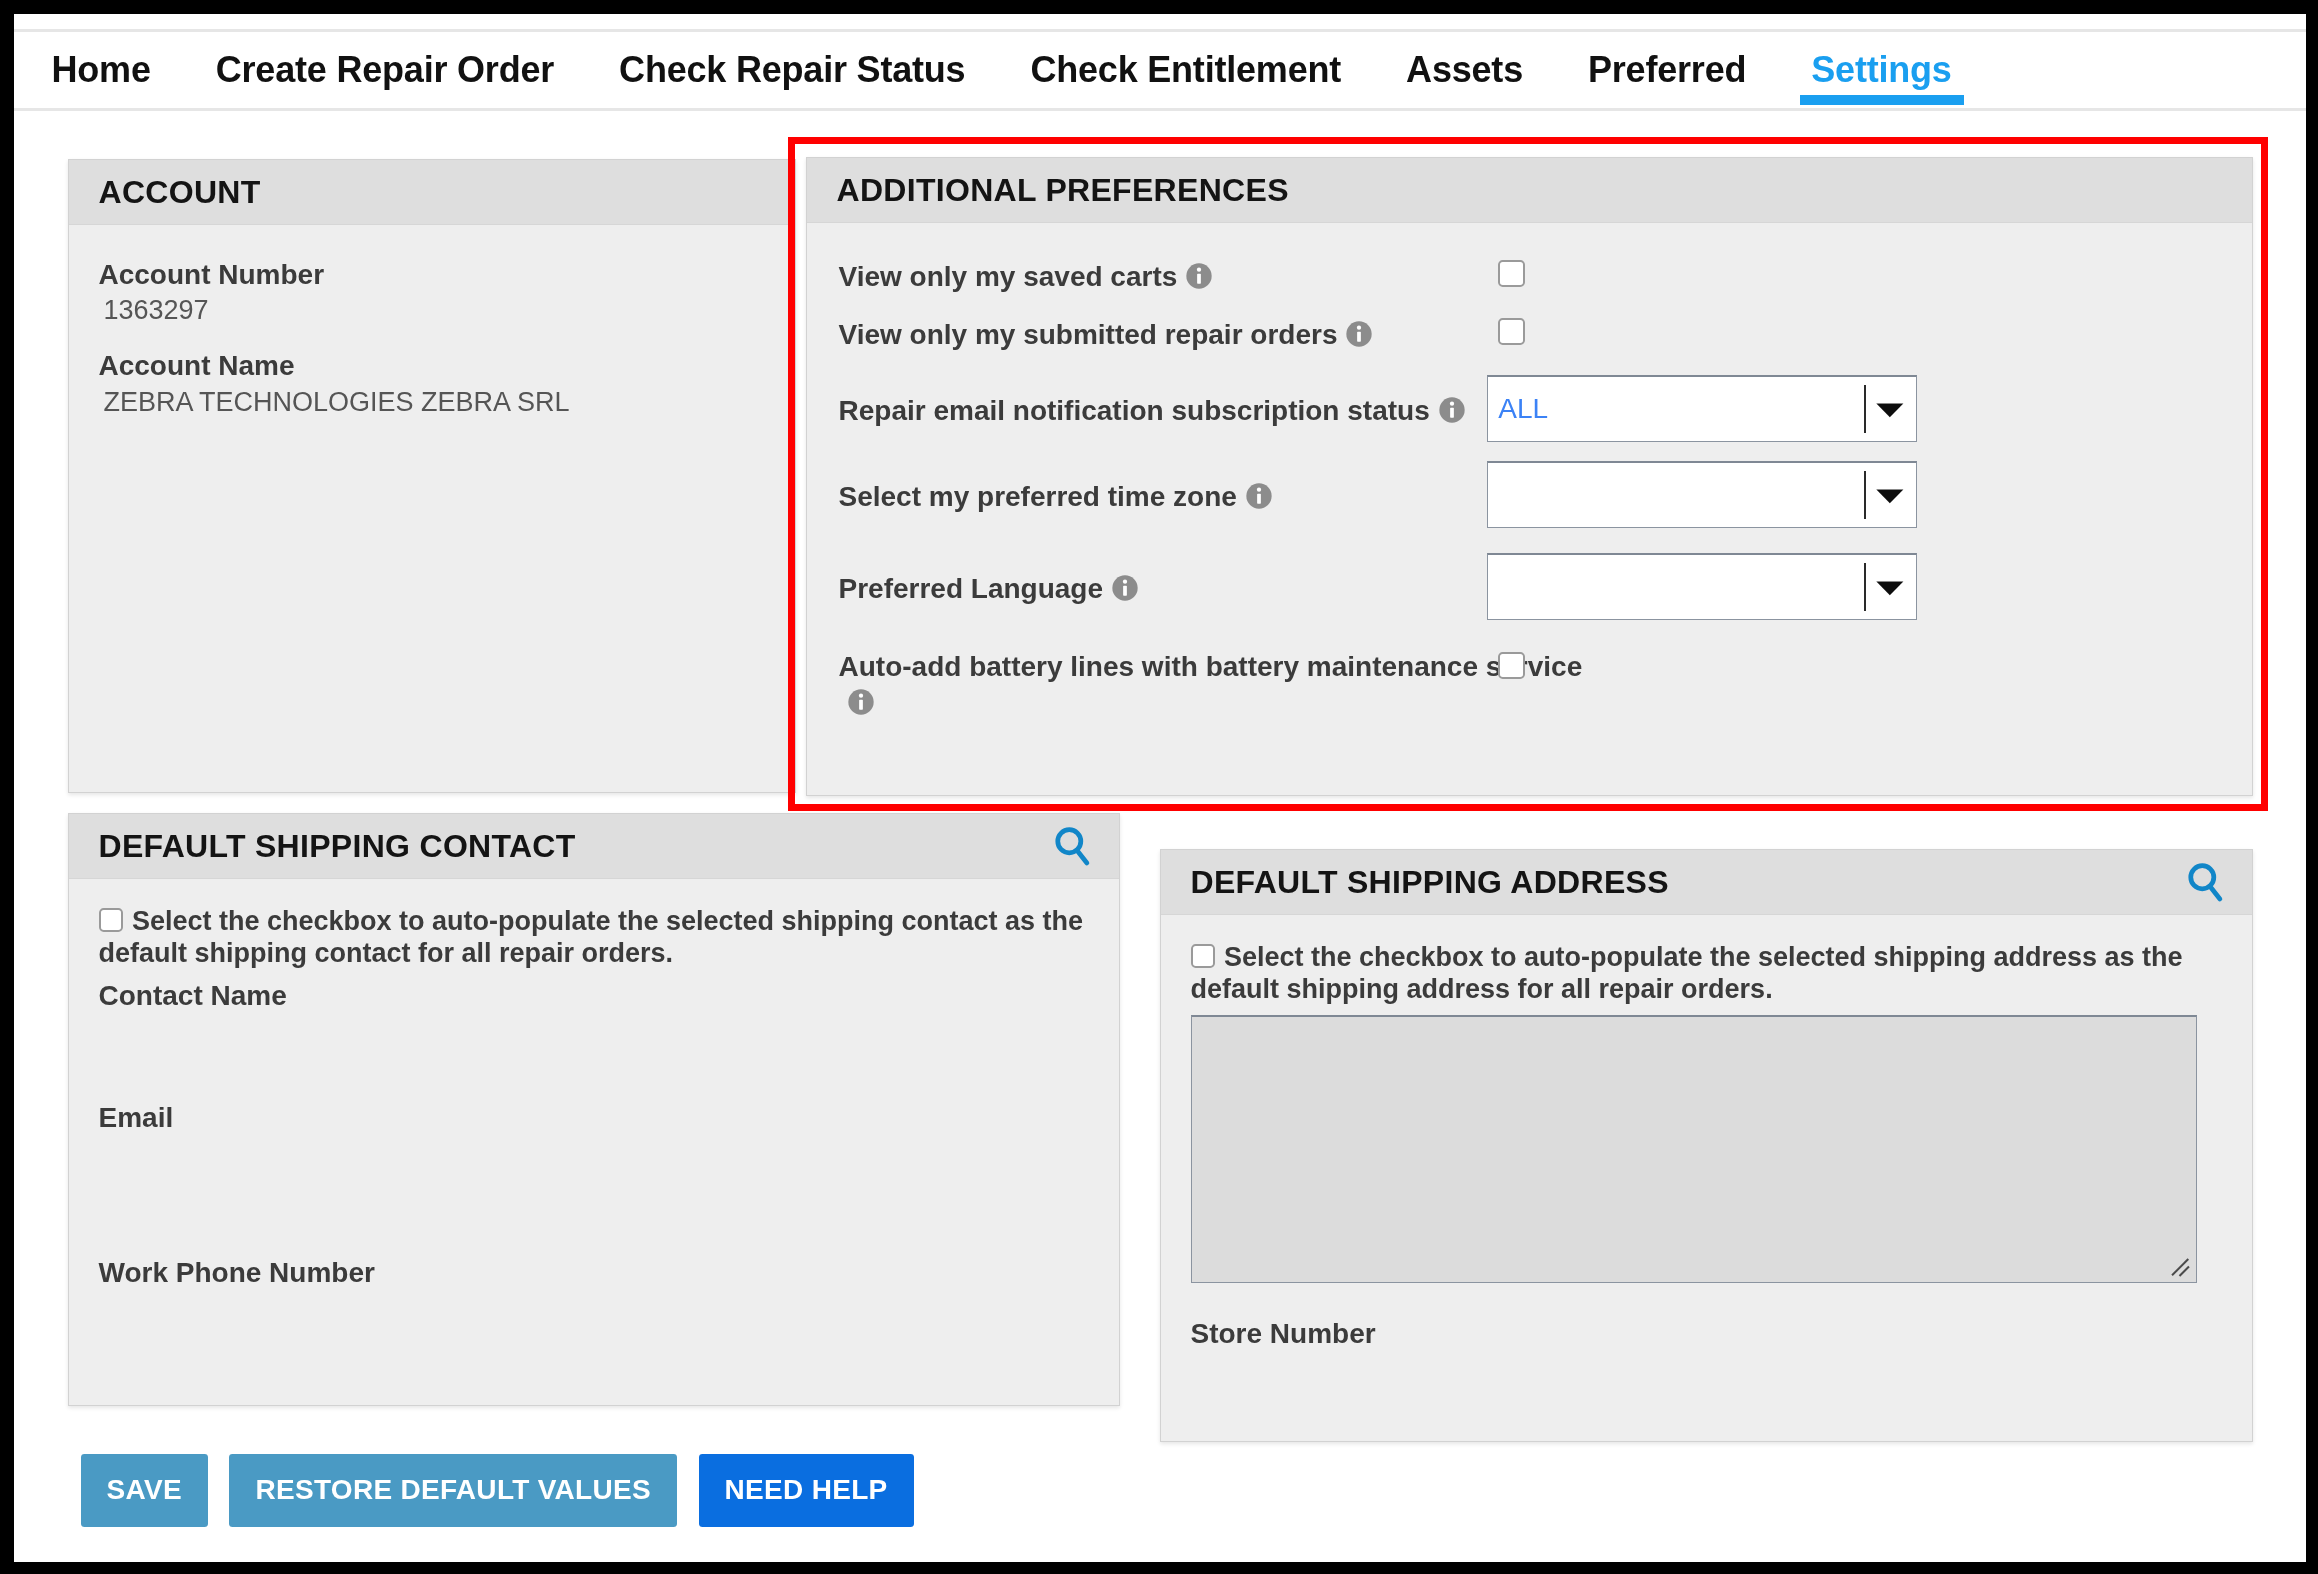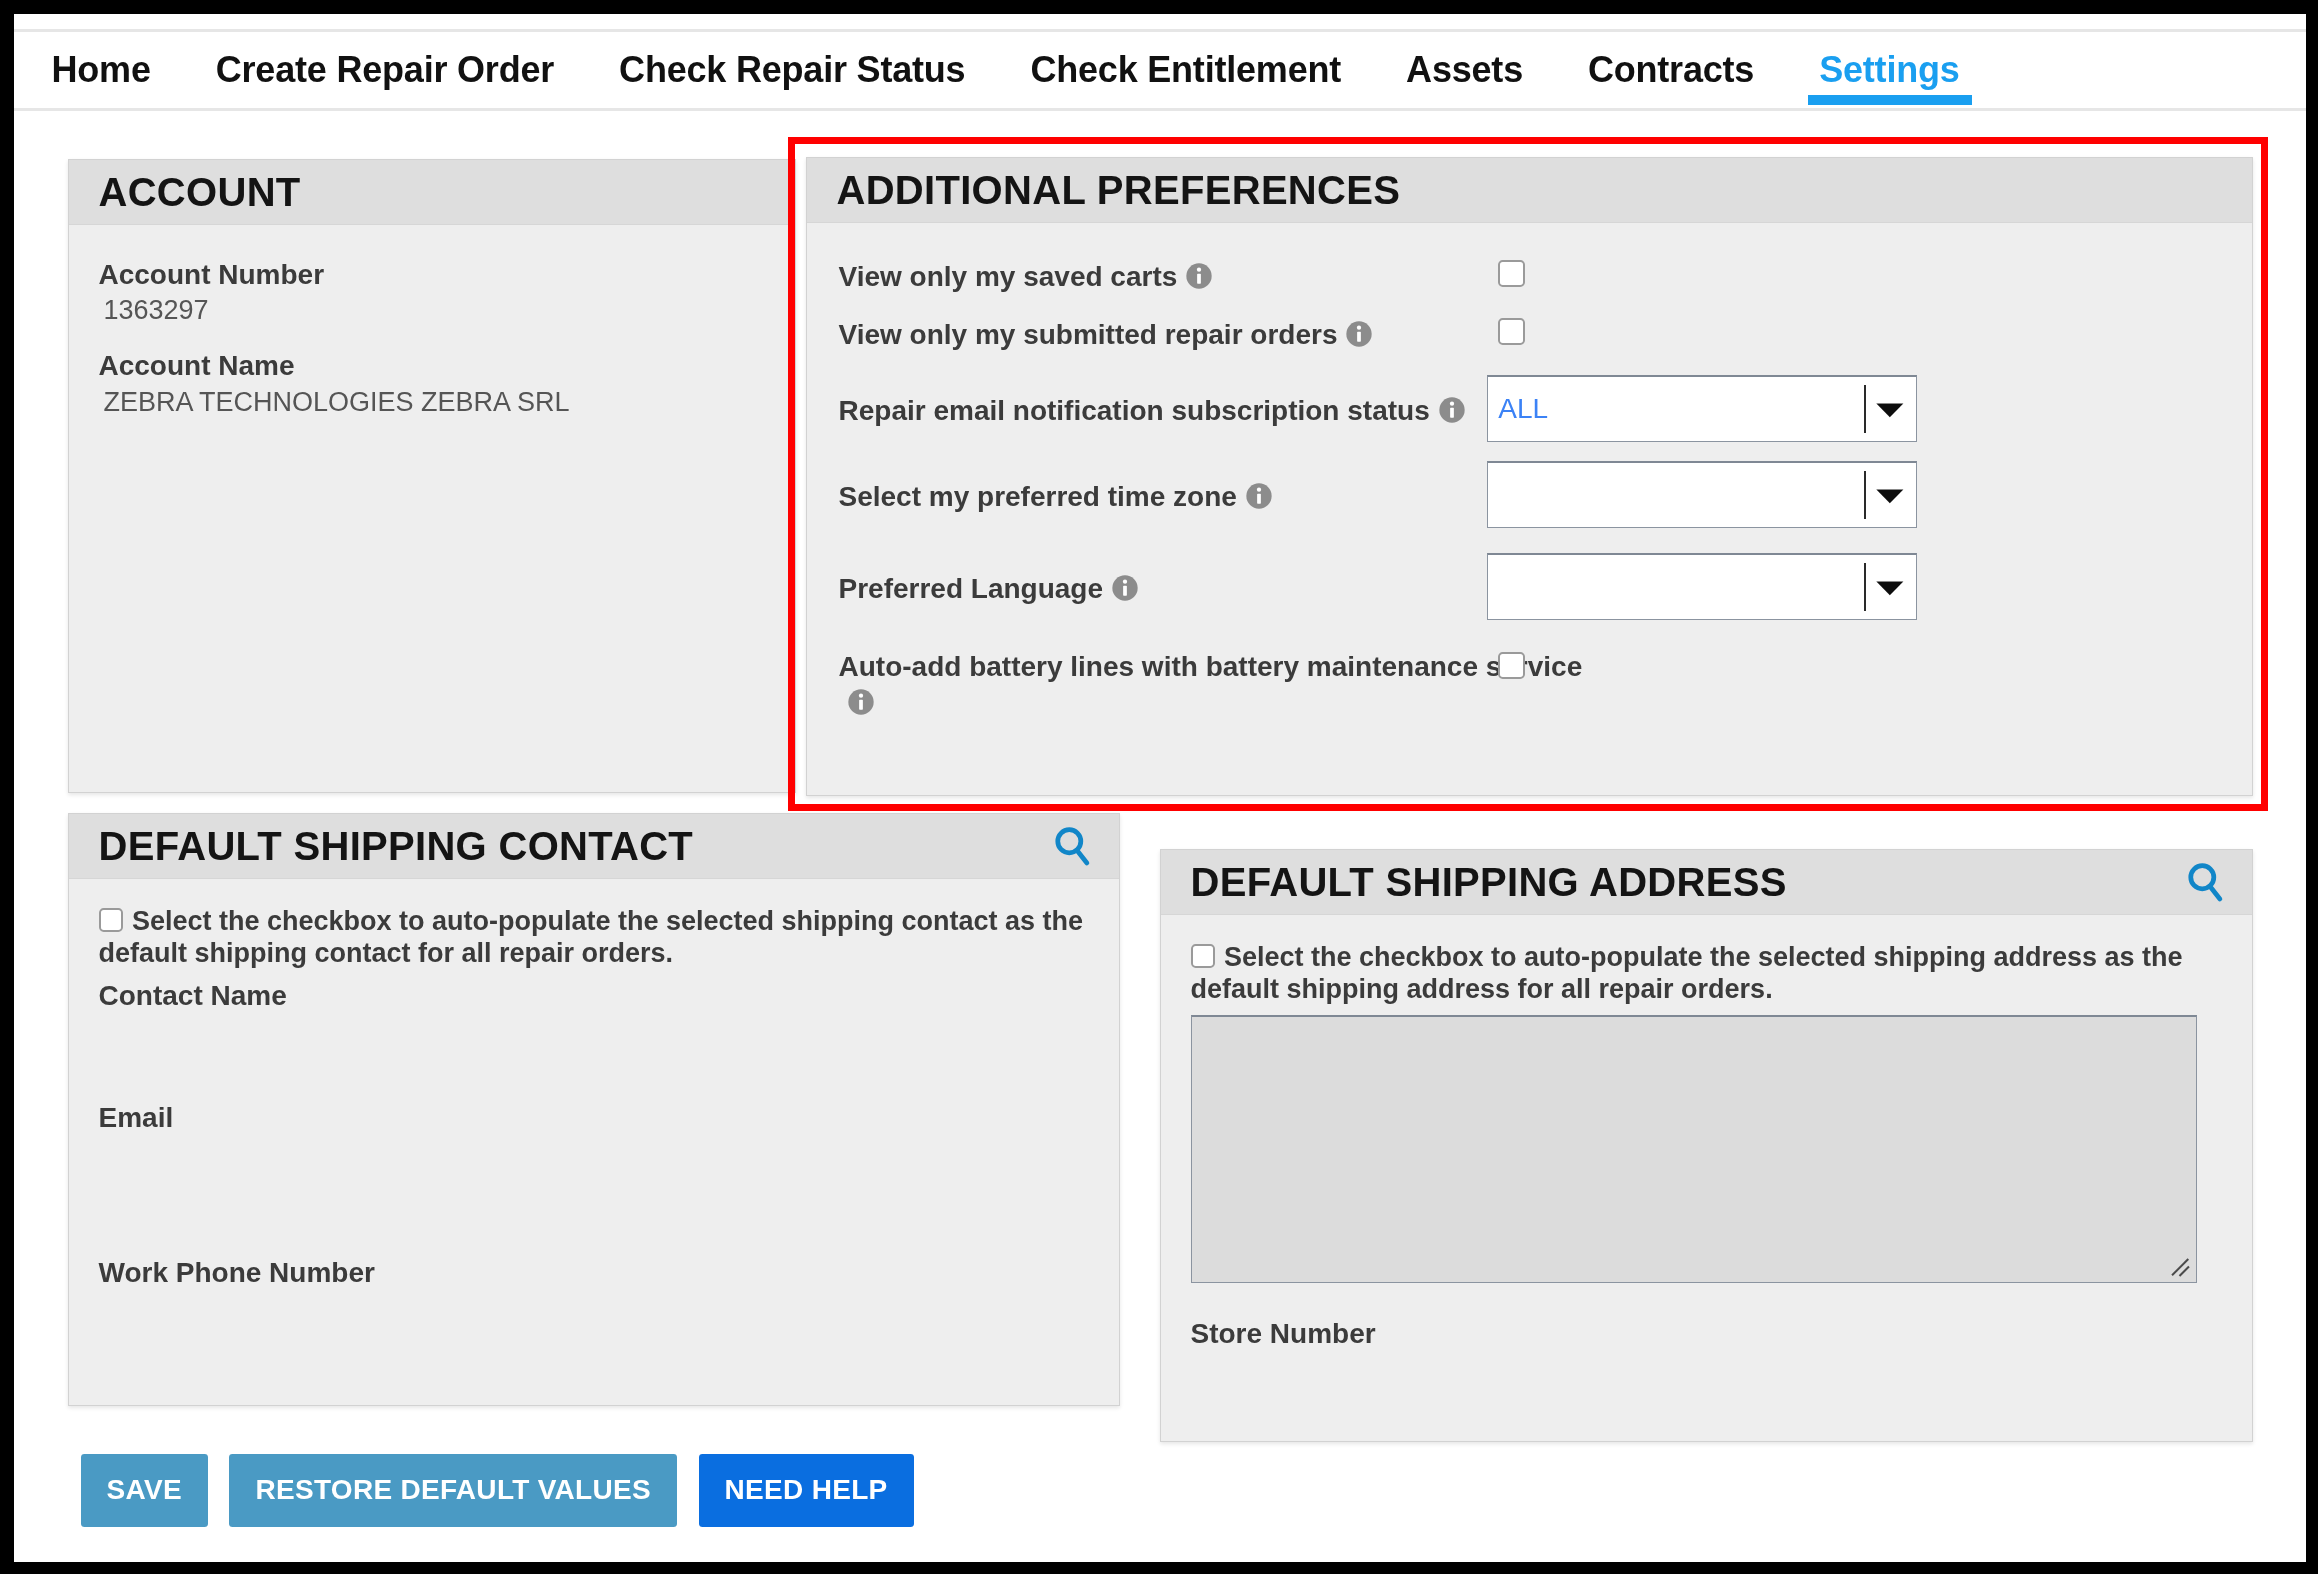"Contracts" div.nav-item { text: Contracts -> Preferred }
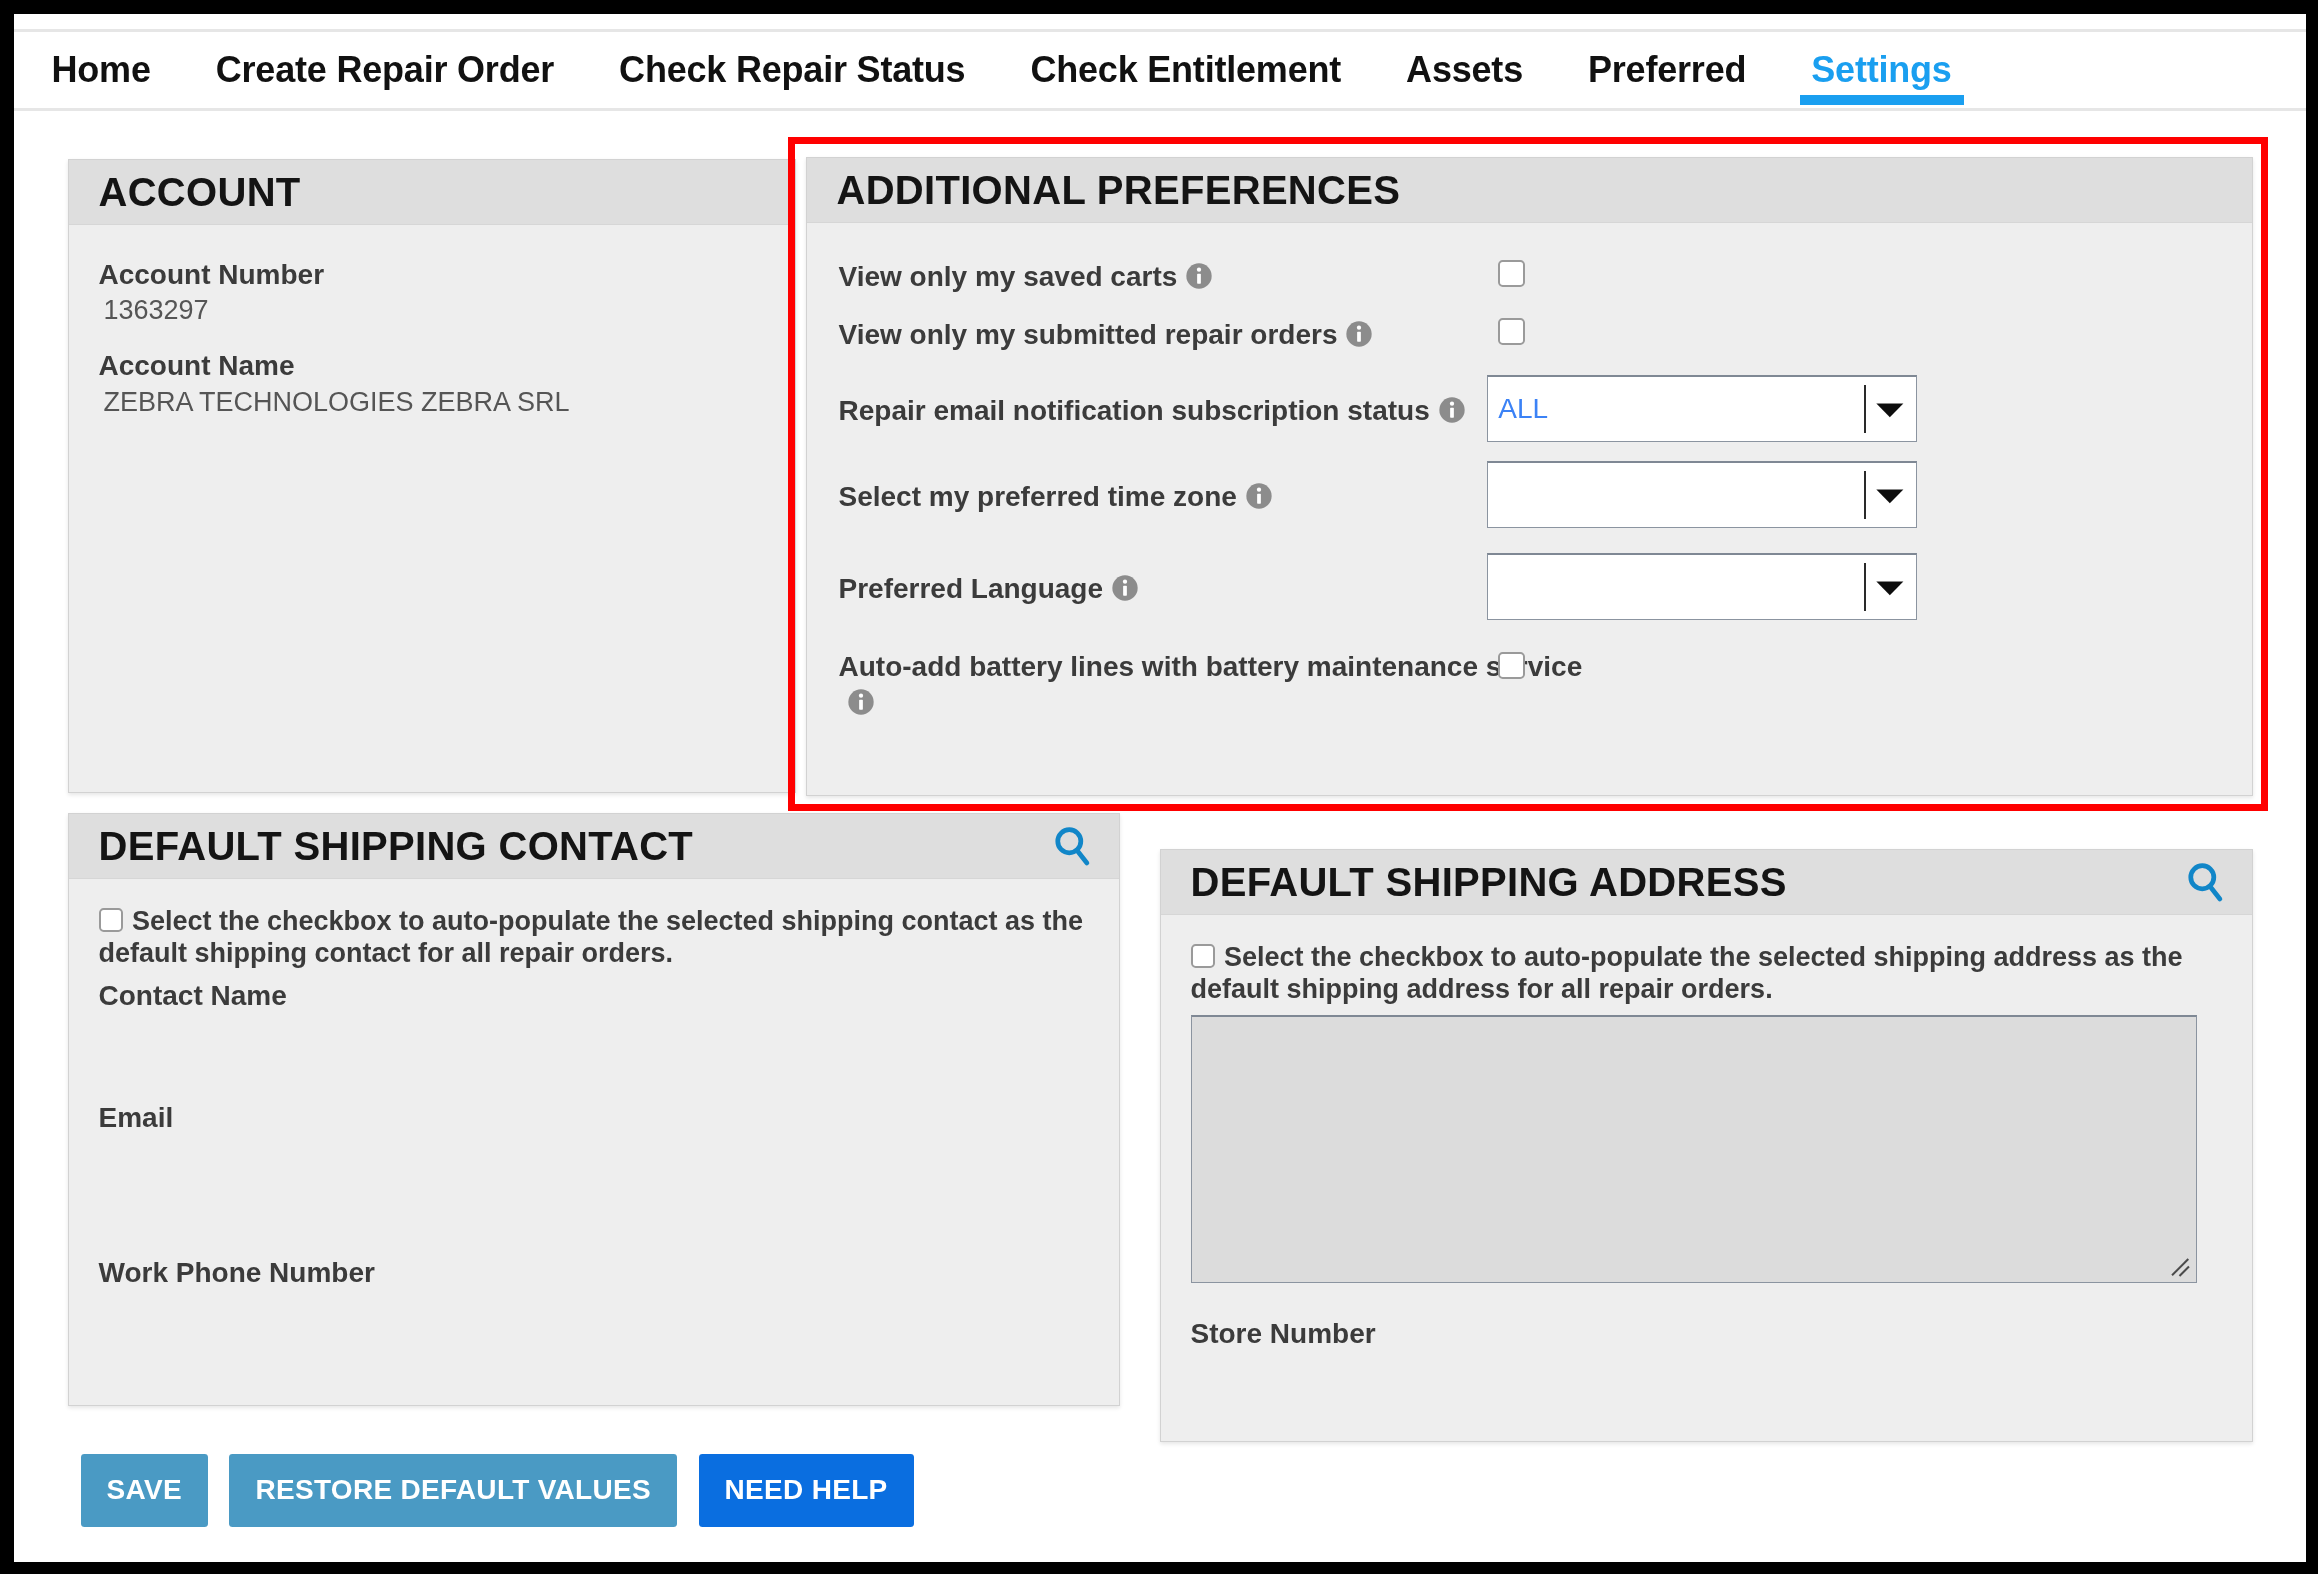"ACCOUNT" .panel-title { font-size: 40px -> 32px }
